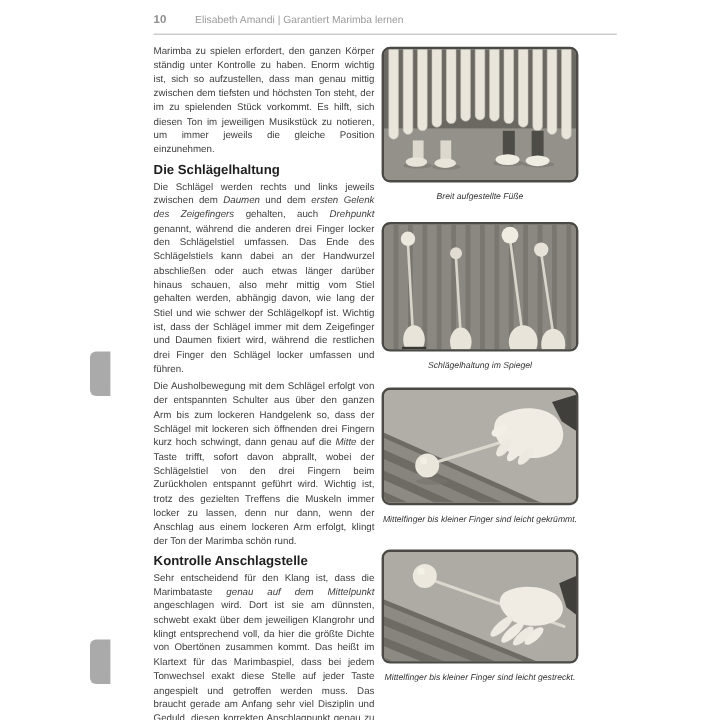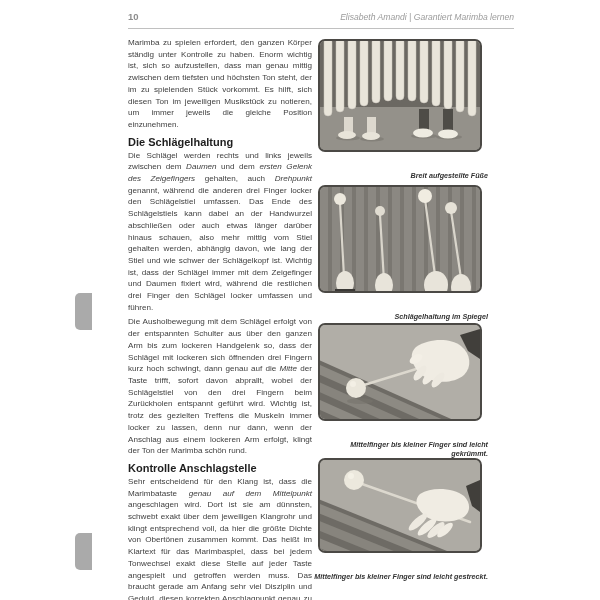"10" .header { gap: none -> 24px; justify-content: space-between -> none }
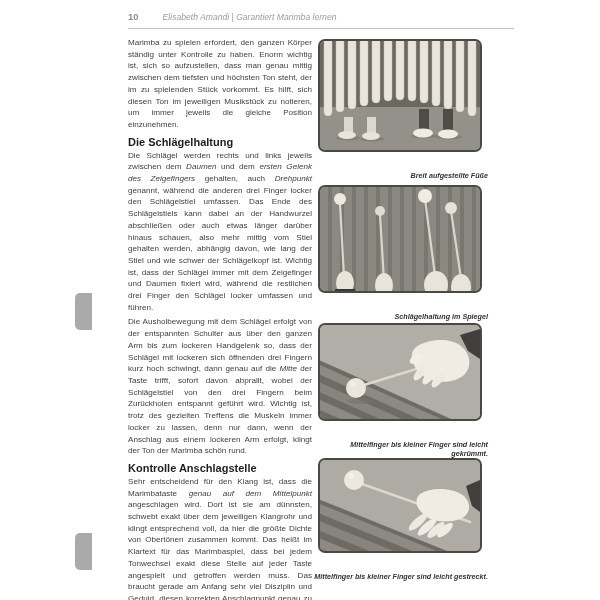"Elisabeth Amandi | Garantiert Marimba" .htitle { font-style: italic -> none }
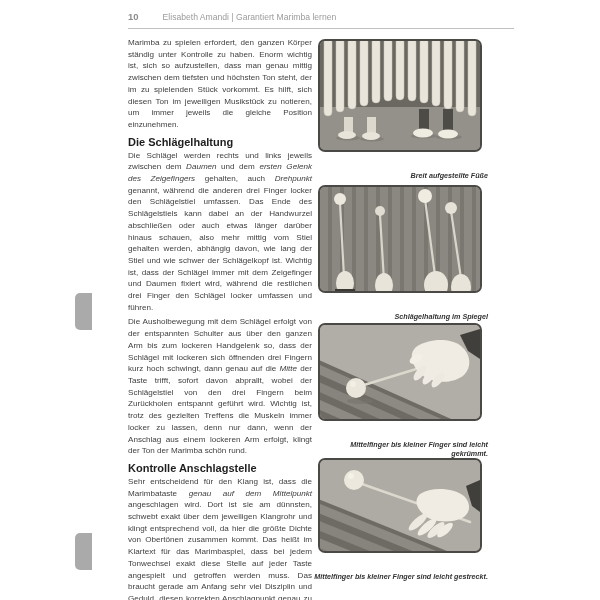"Breit aufgestellte Füße" .caption { font-weight: bold -> normal; margin-top: 19px -> 7px; text-align: right -> center }
